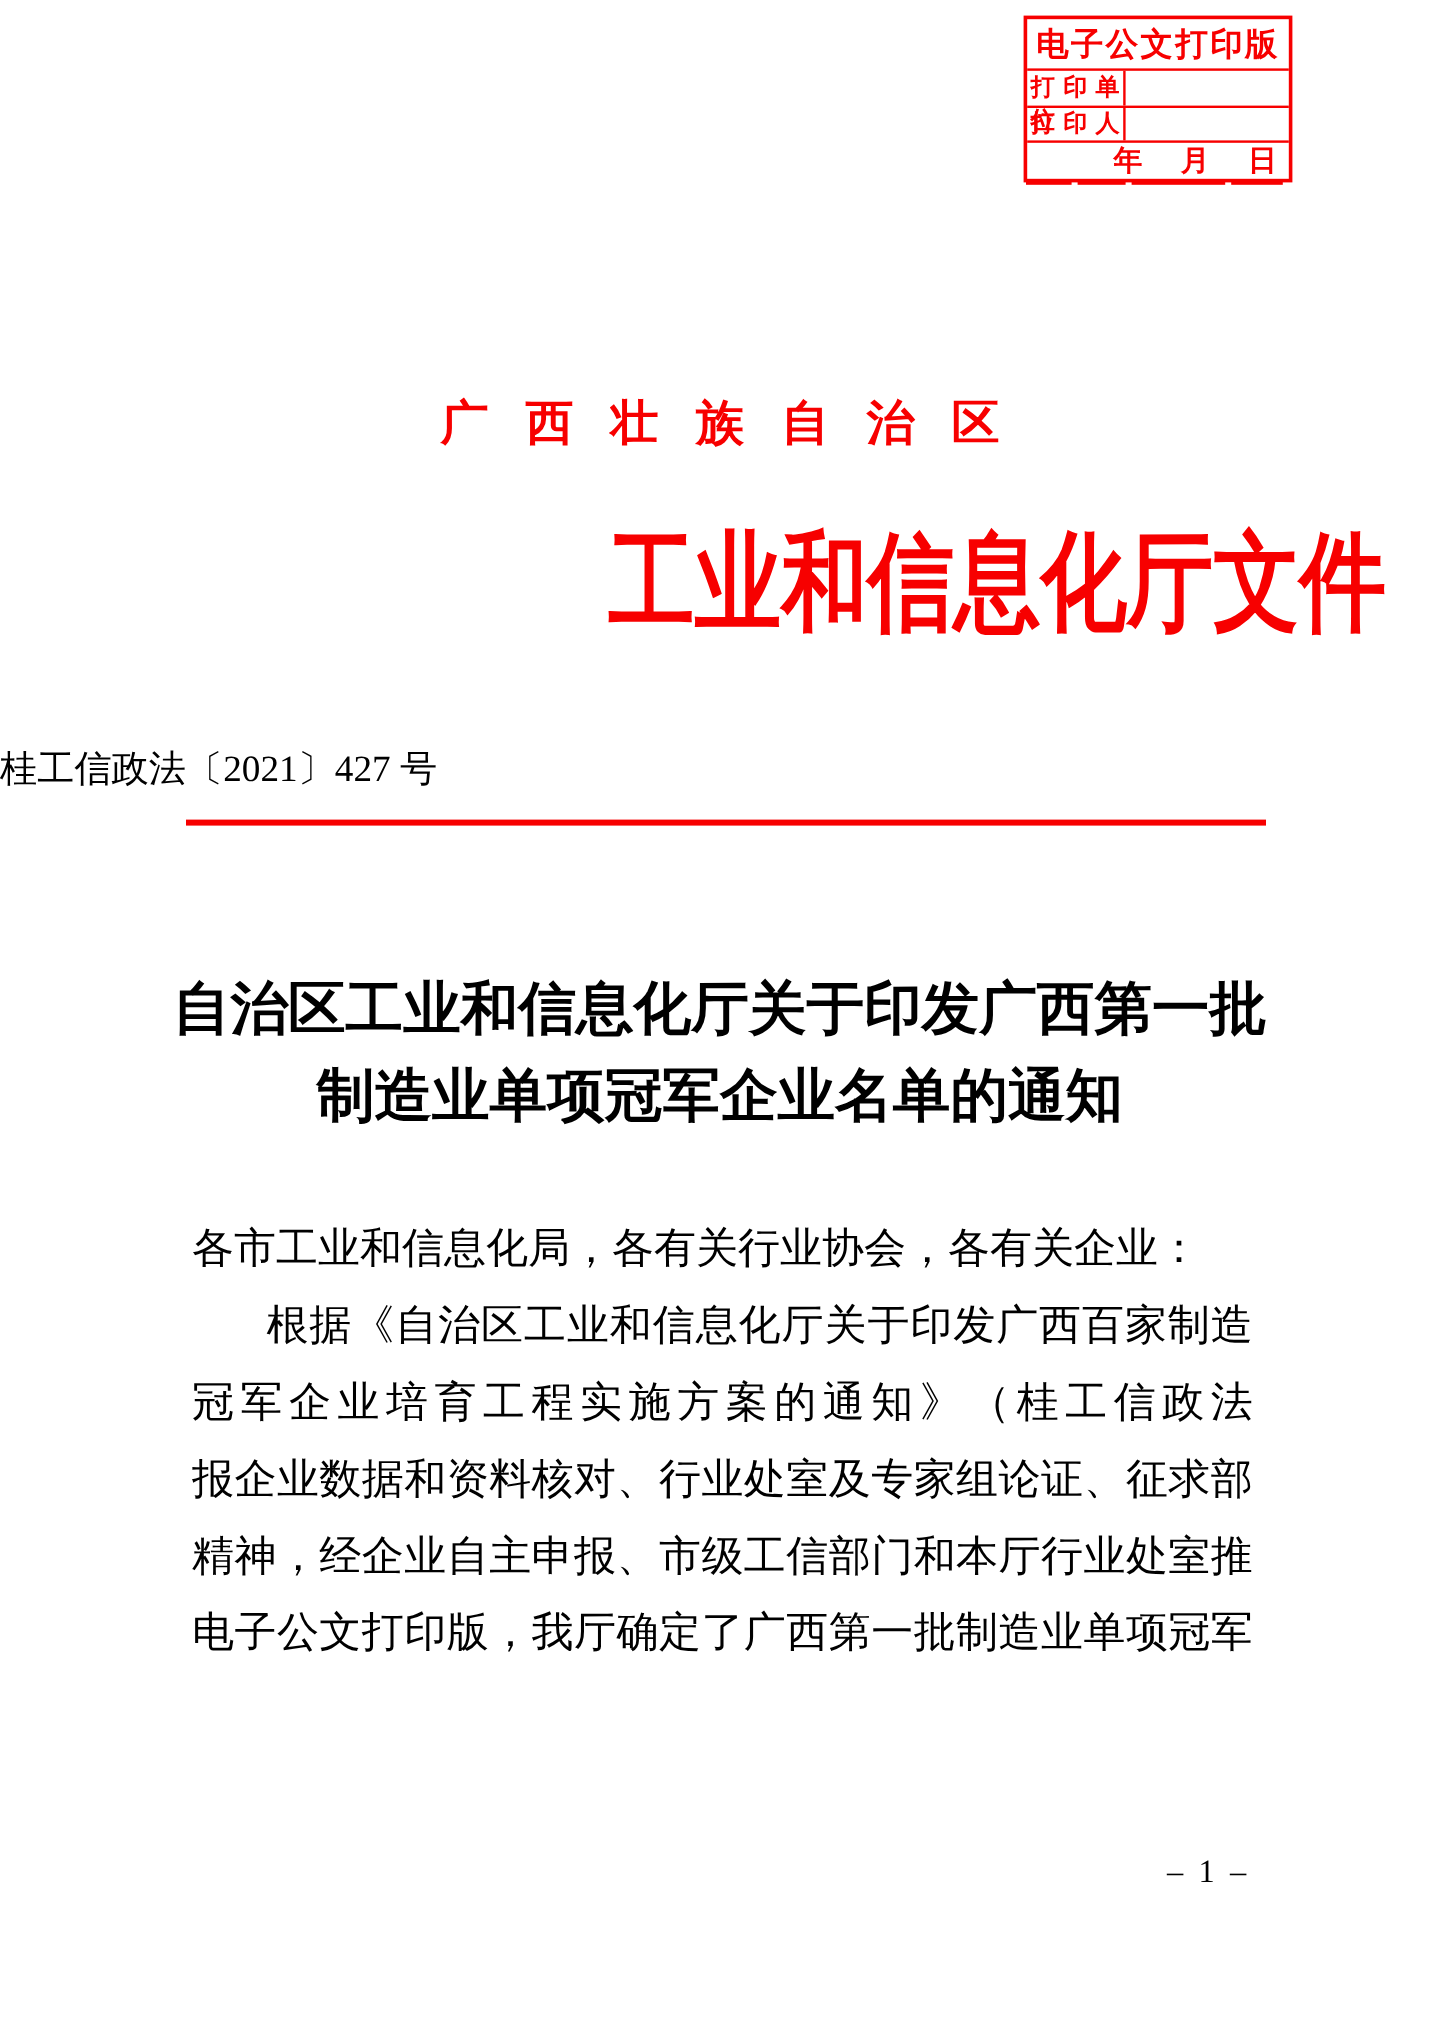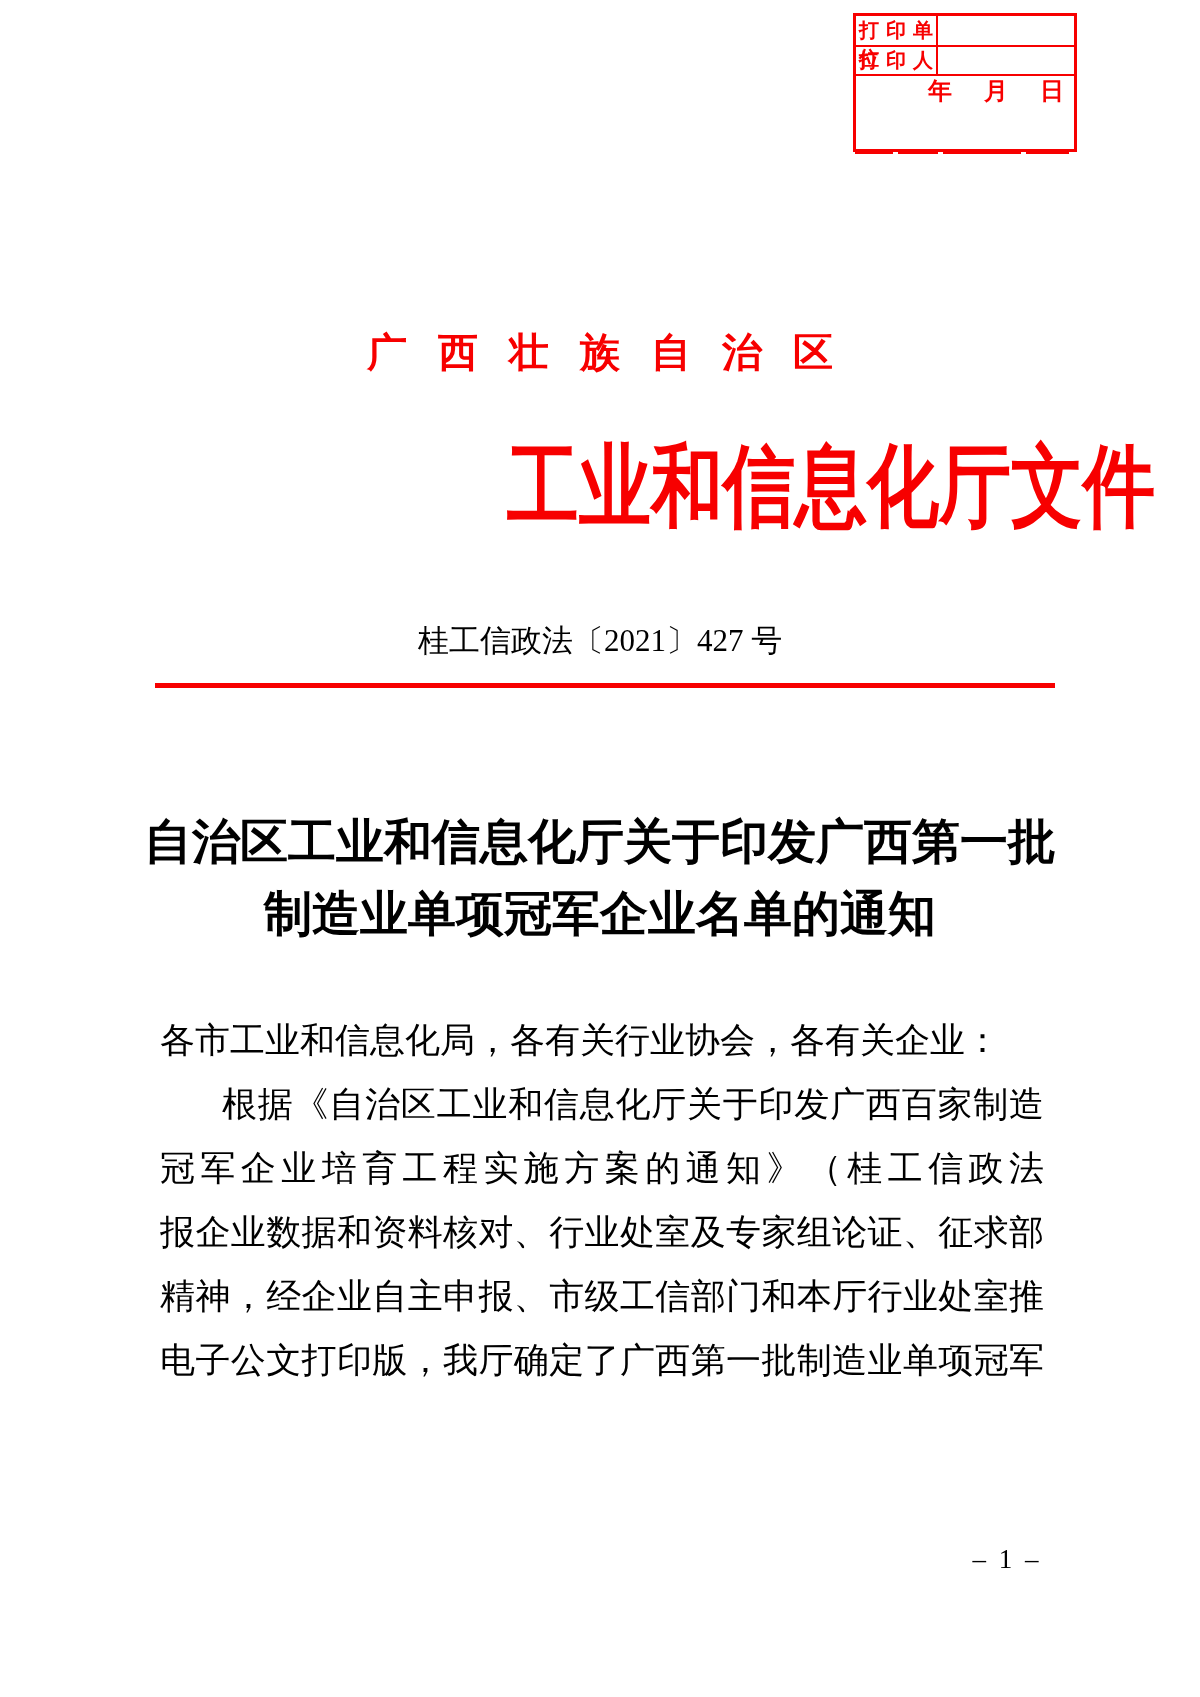"电子公文打印版" div.stamp-title { html: none -> <div>电子公文打印版</div> }
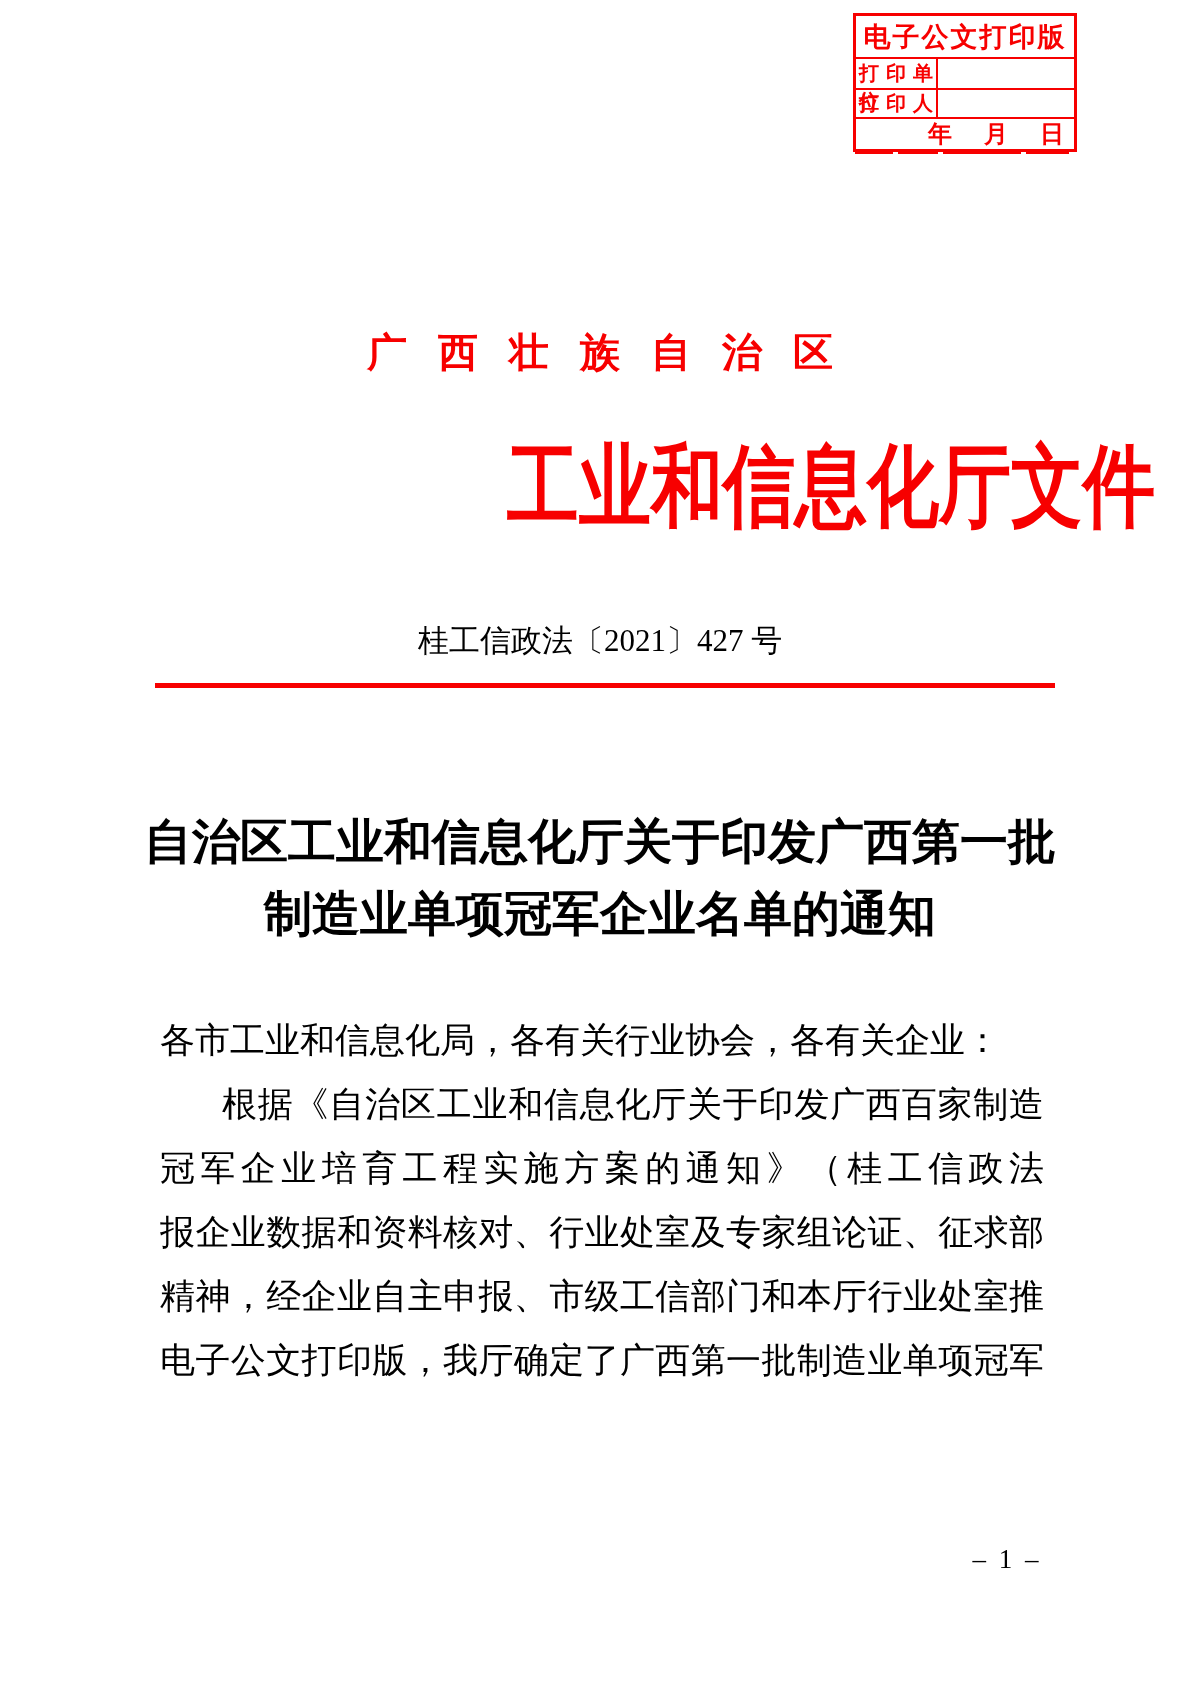"桂工信政法〔2021〕427 号" .doc-number { text-align: center -> left }
